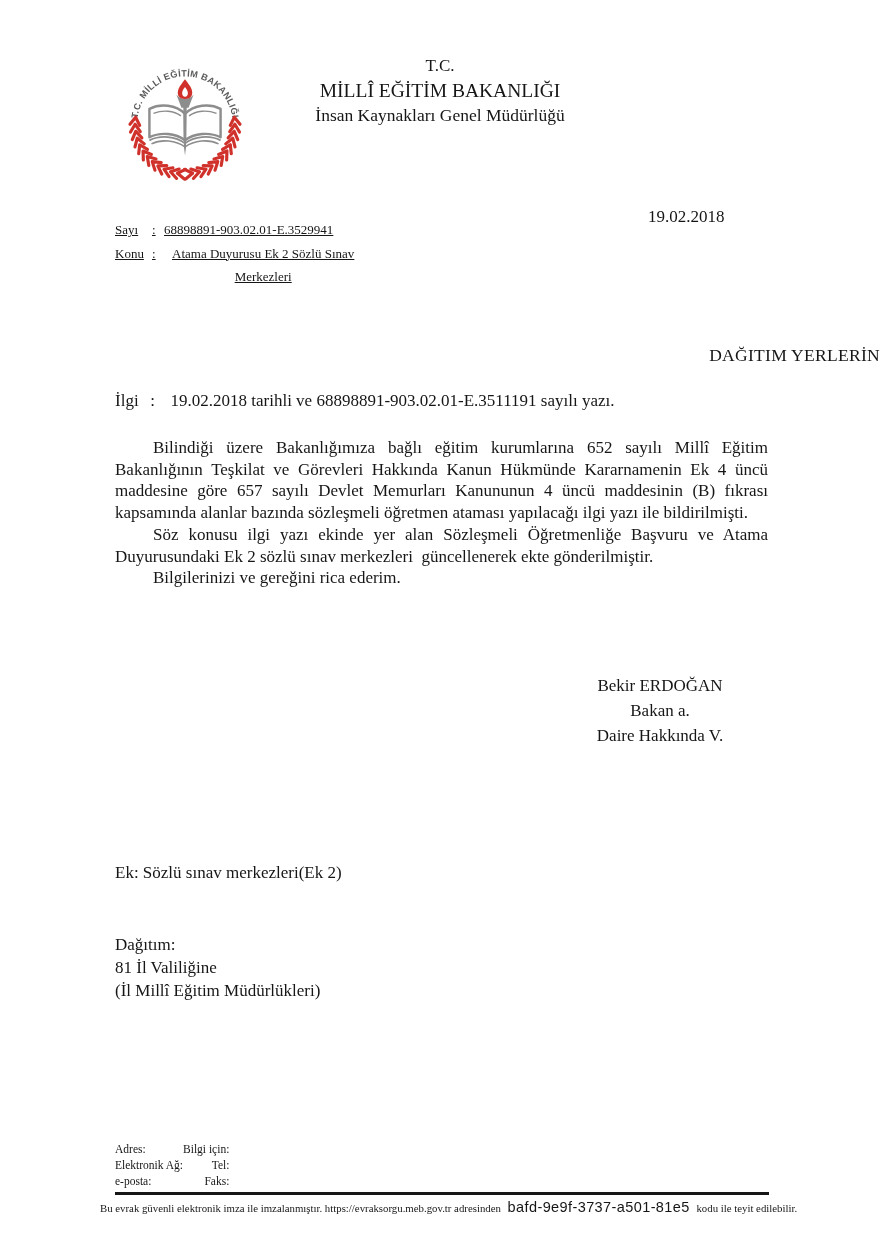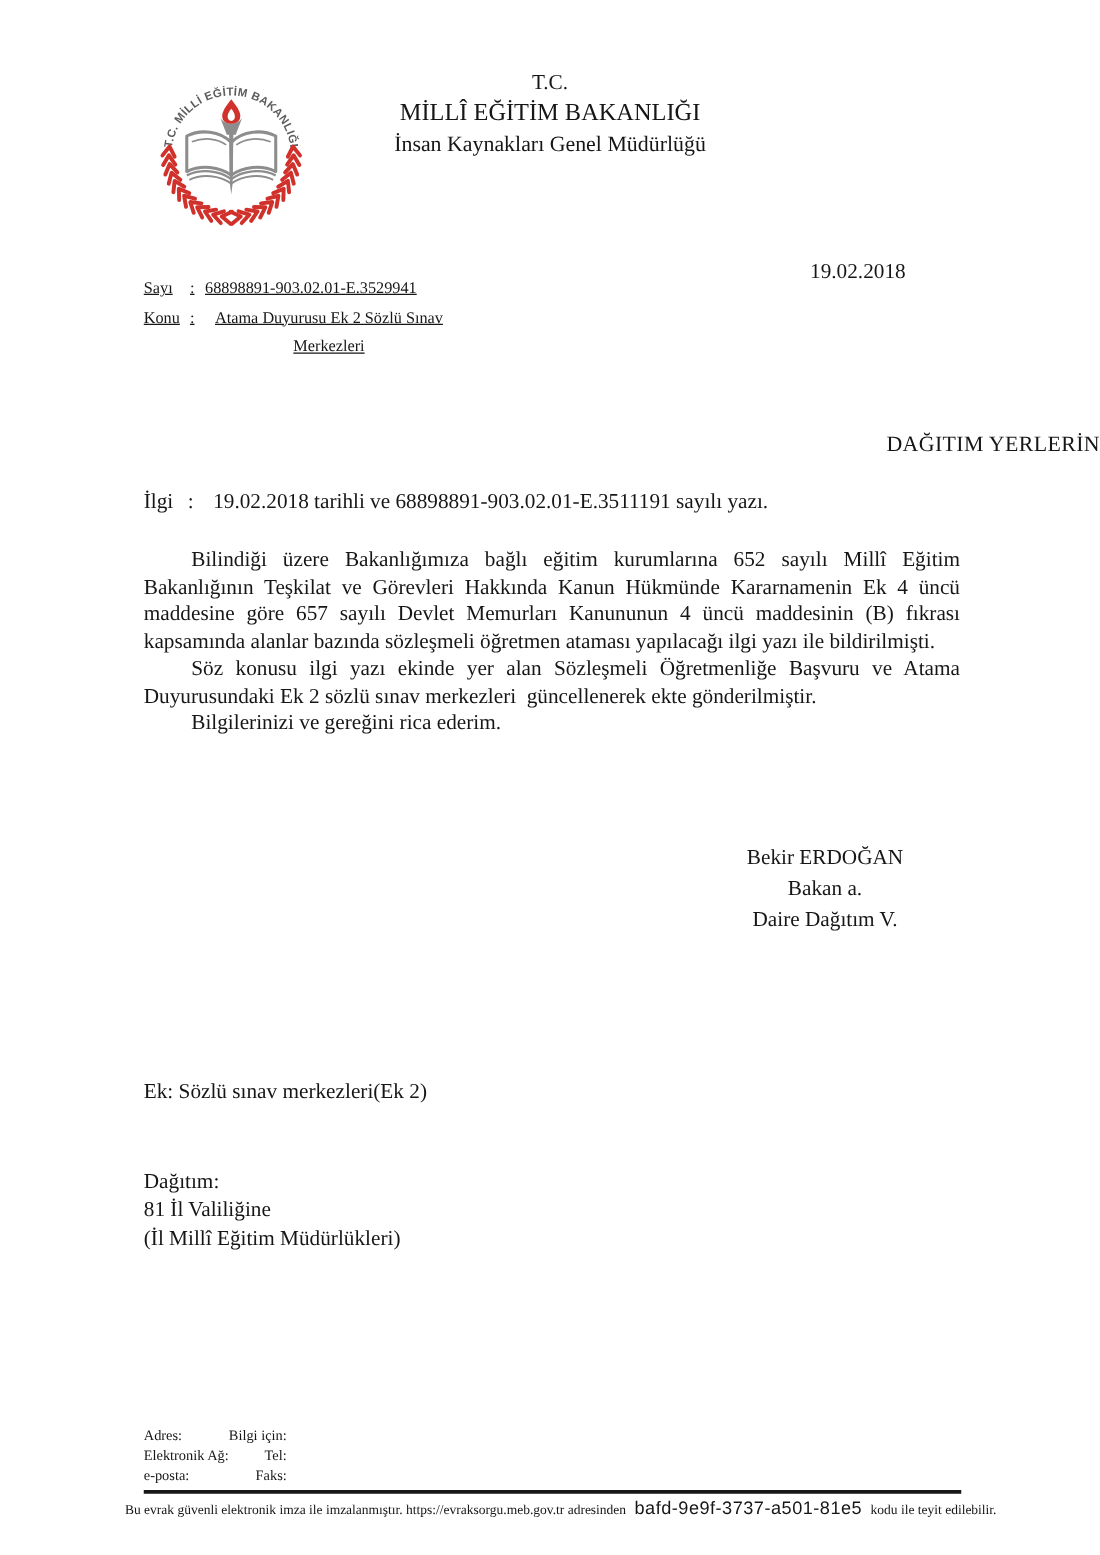"Daire Dağıtım V." div { text: Dağıtım -> Hakkında }
